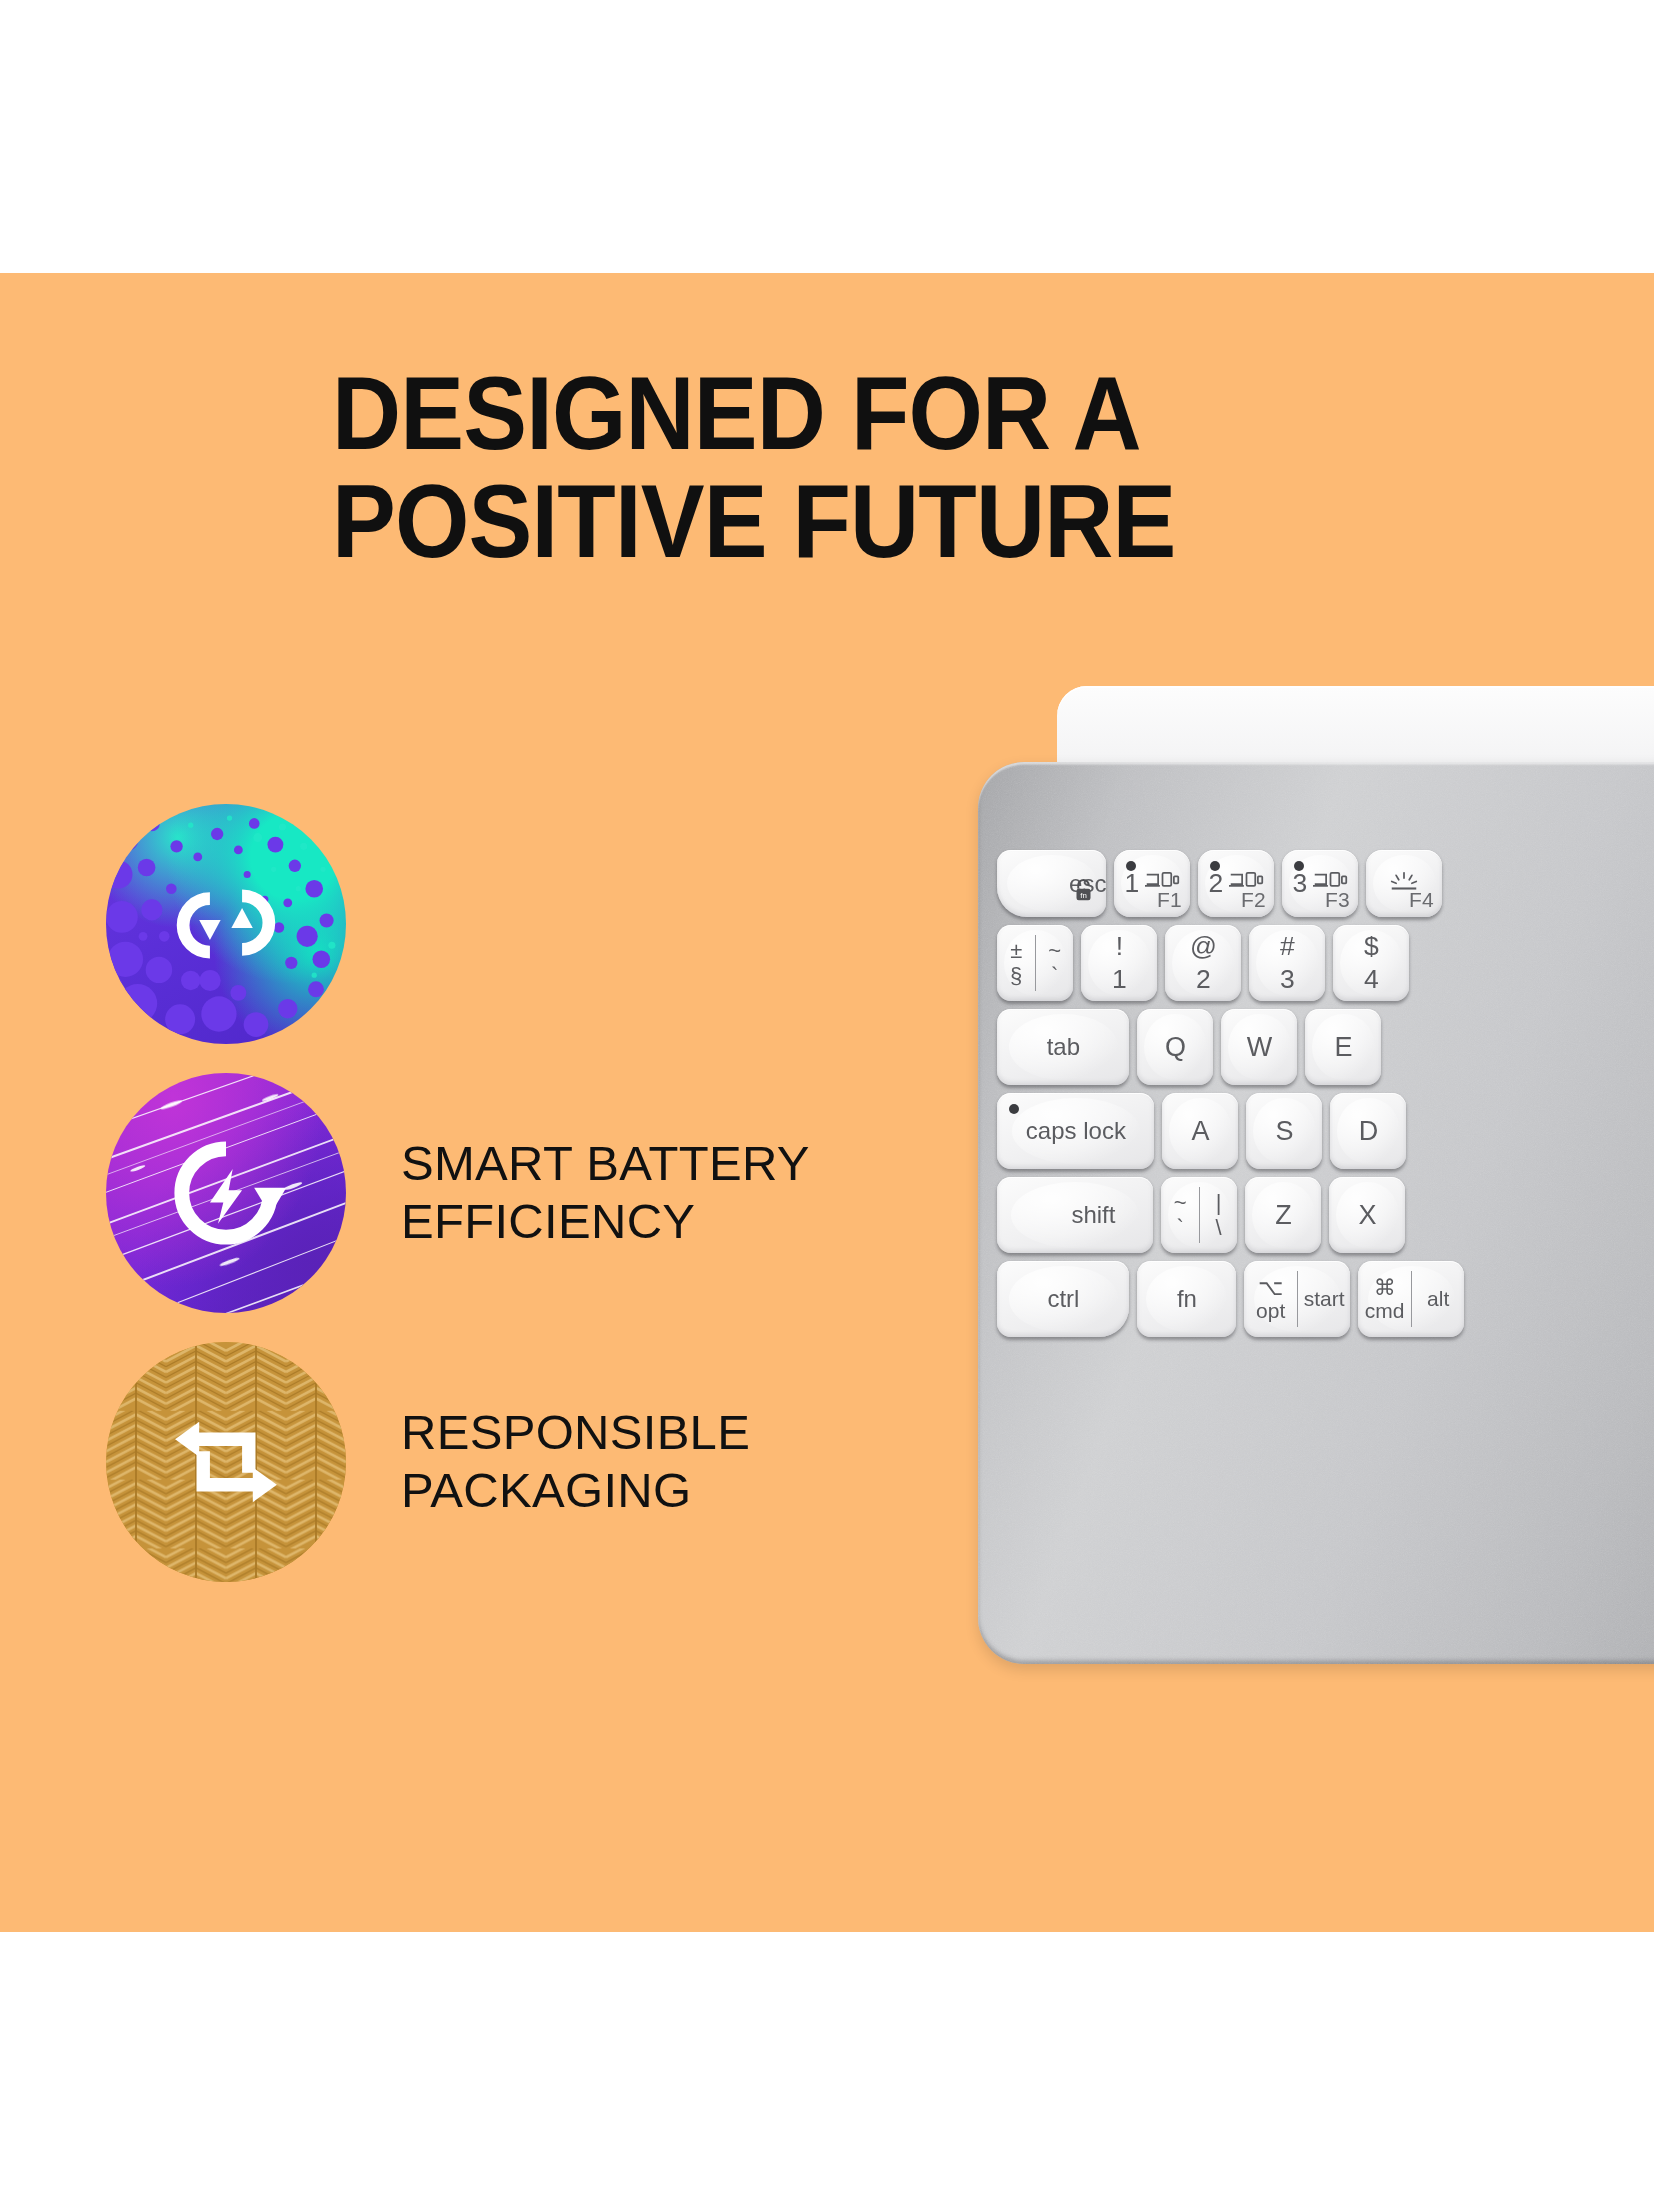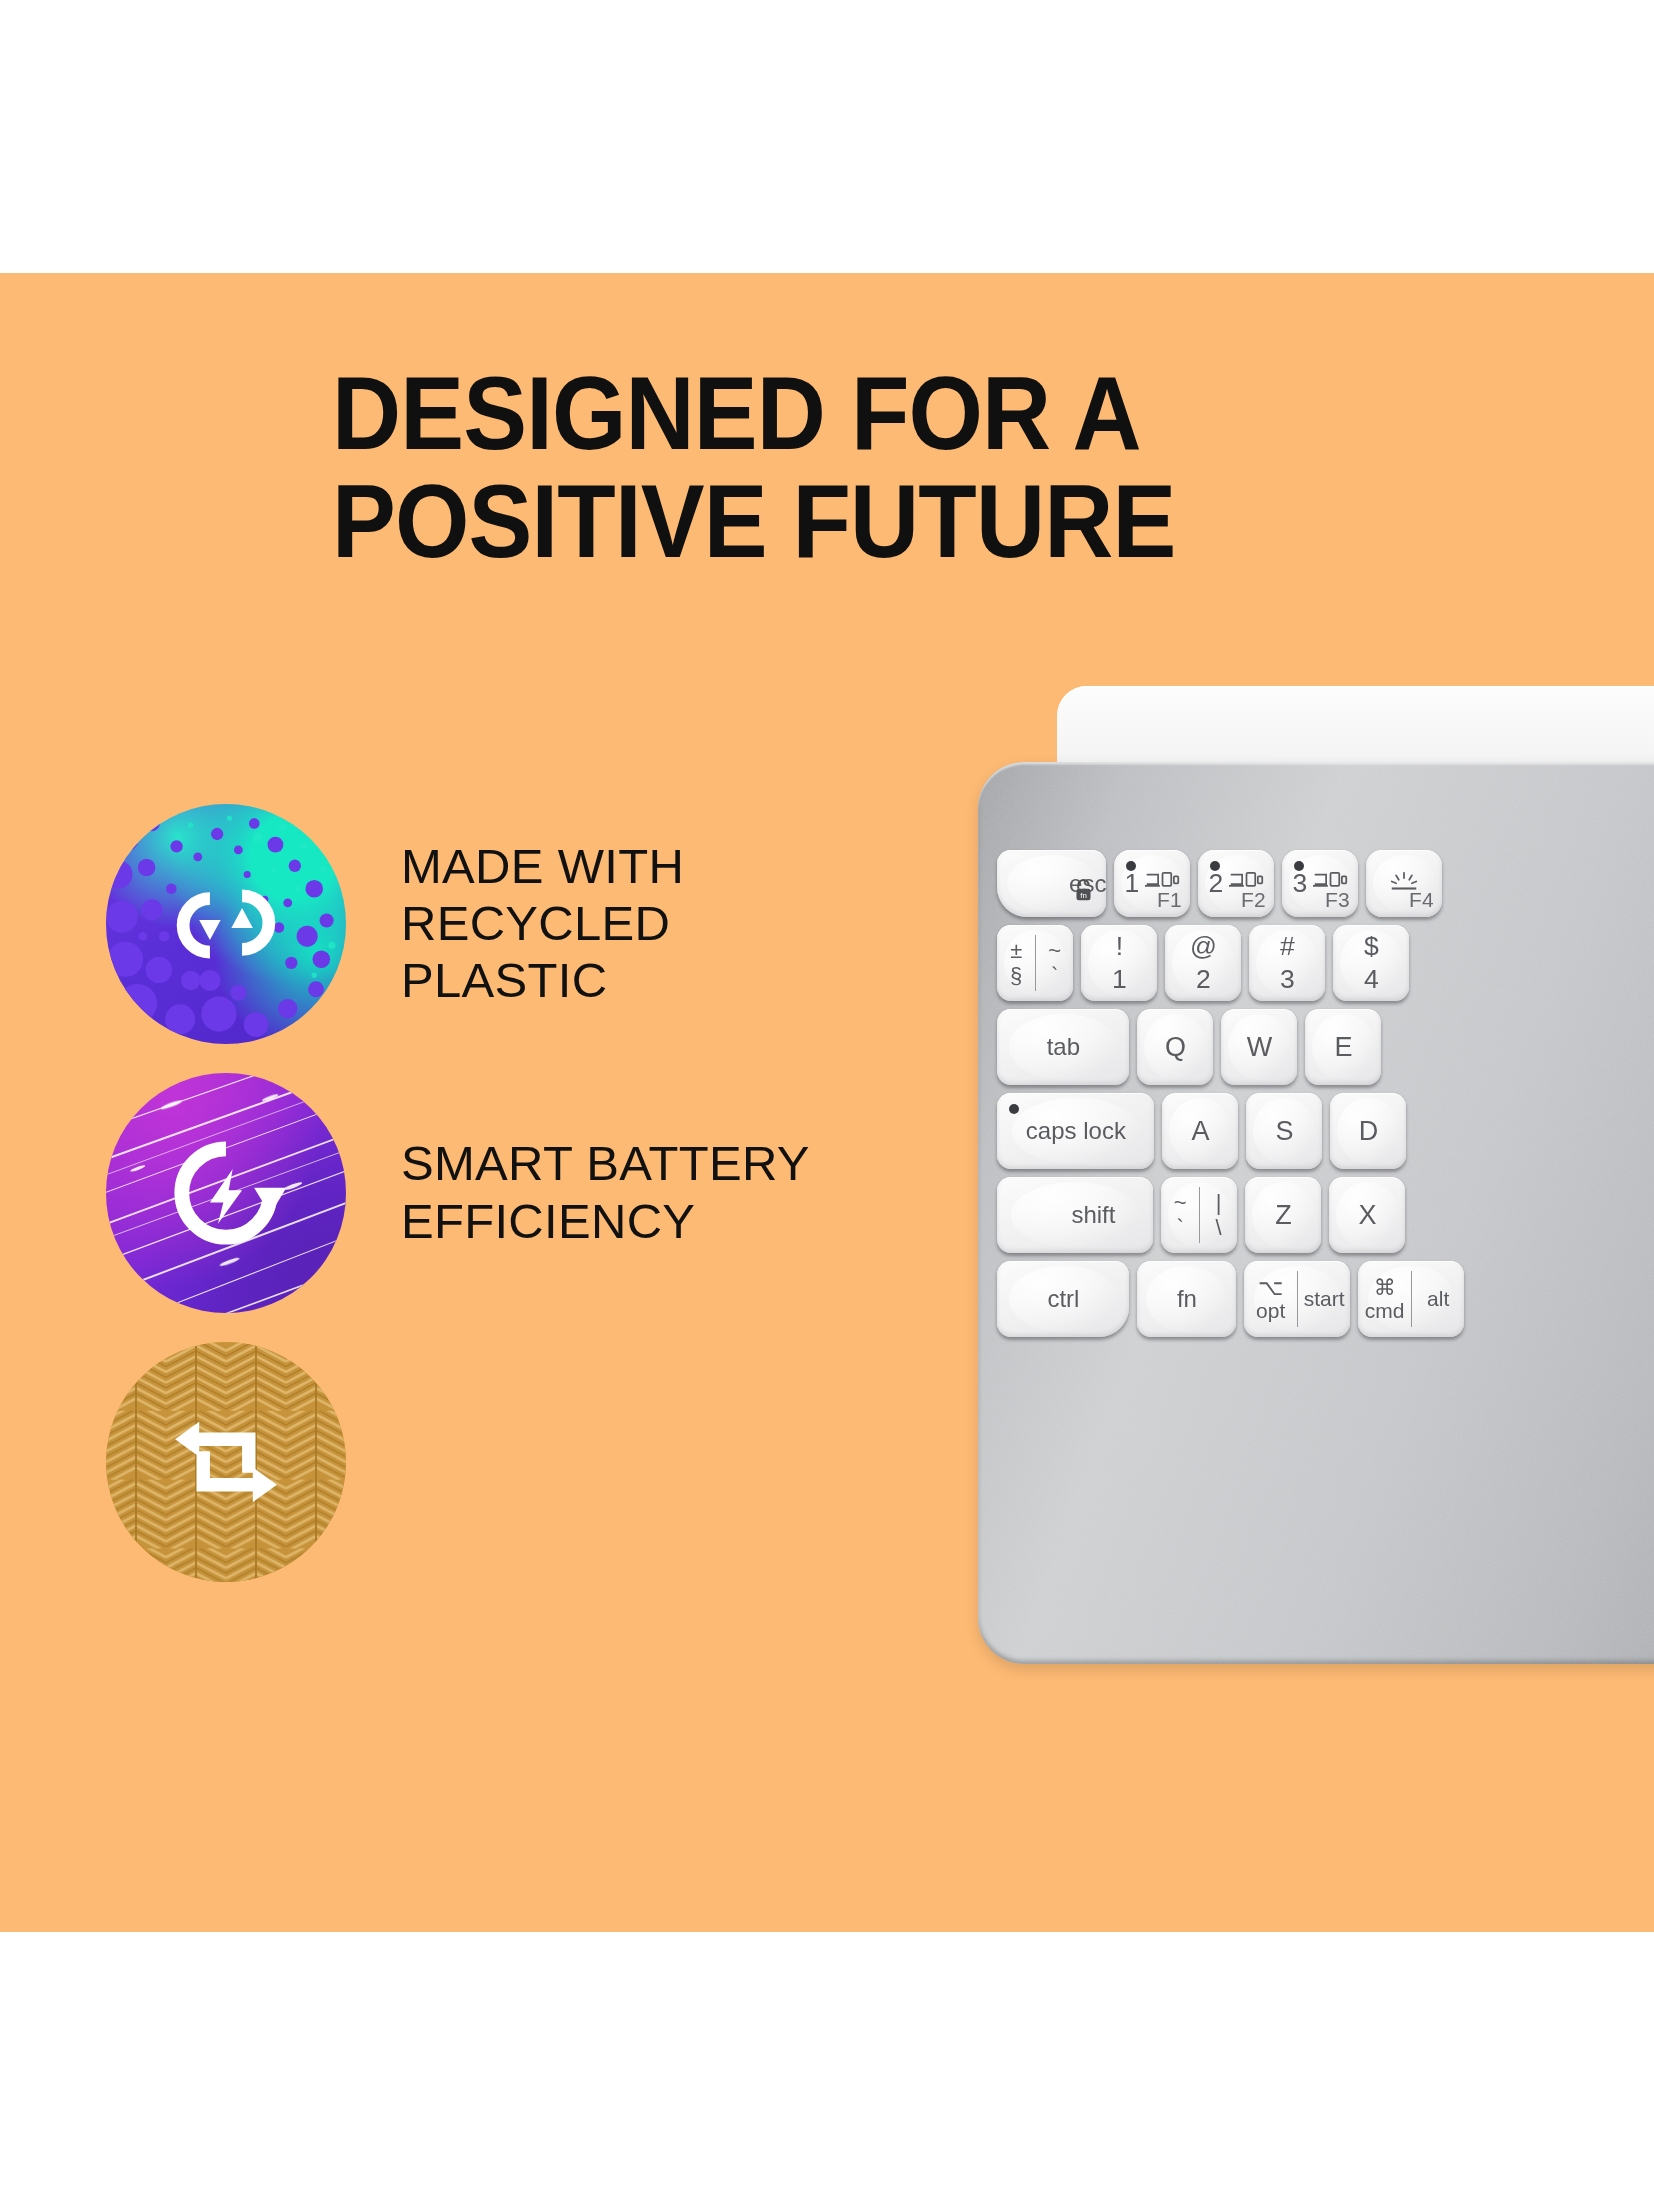"MADE WITH" div.feature-label { html: <div>MADE WITH RECYCLED PLASTIC</div> -> none }
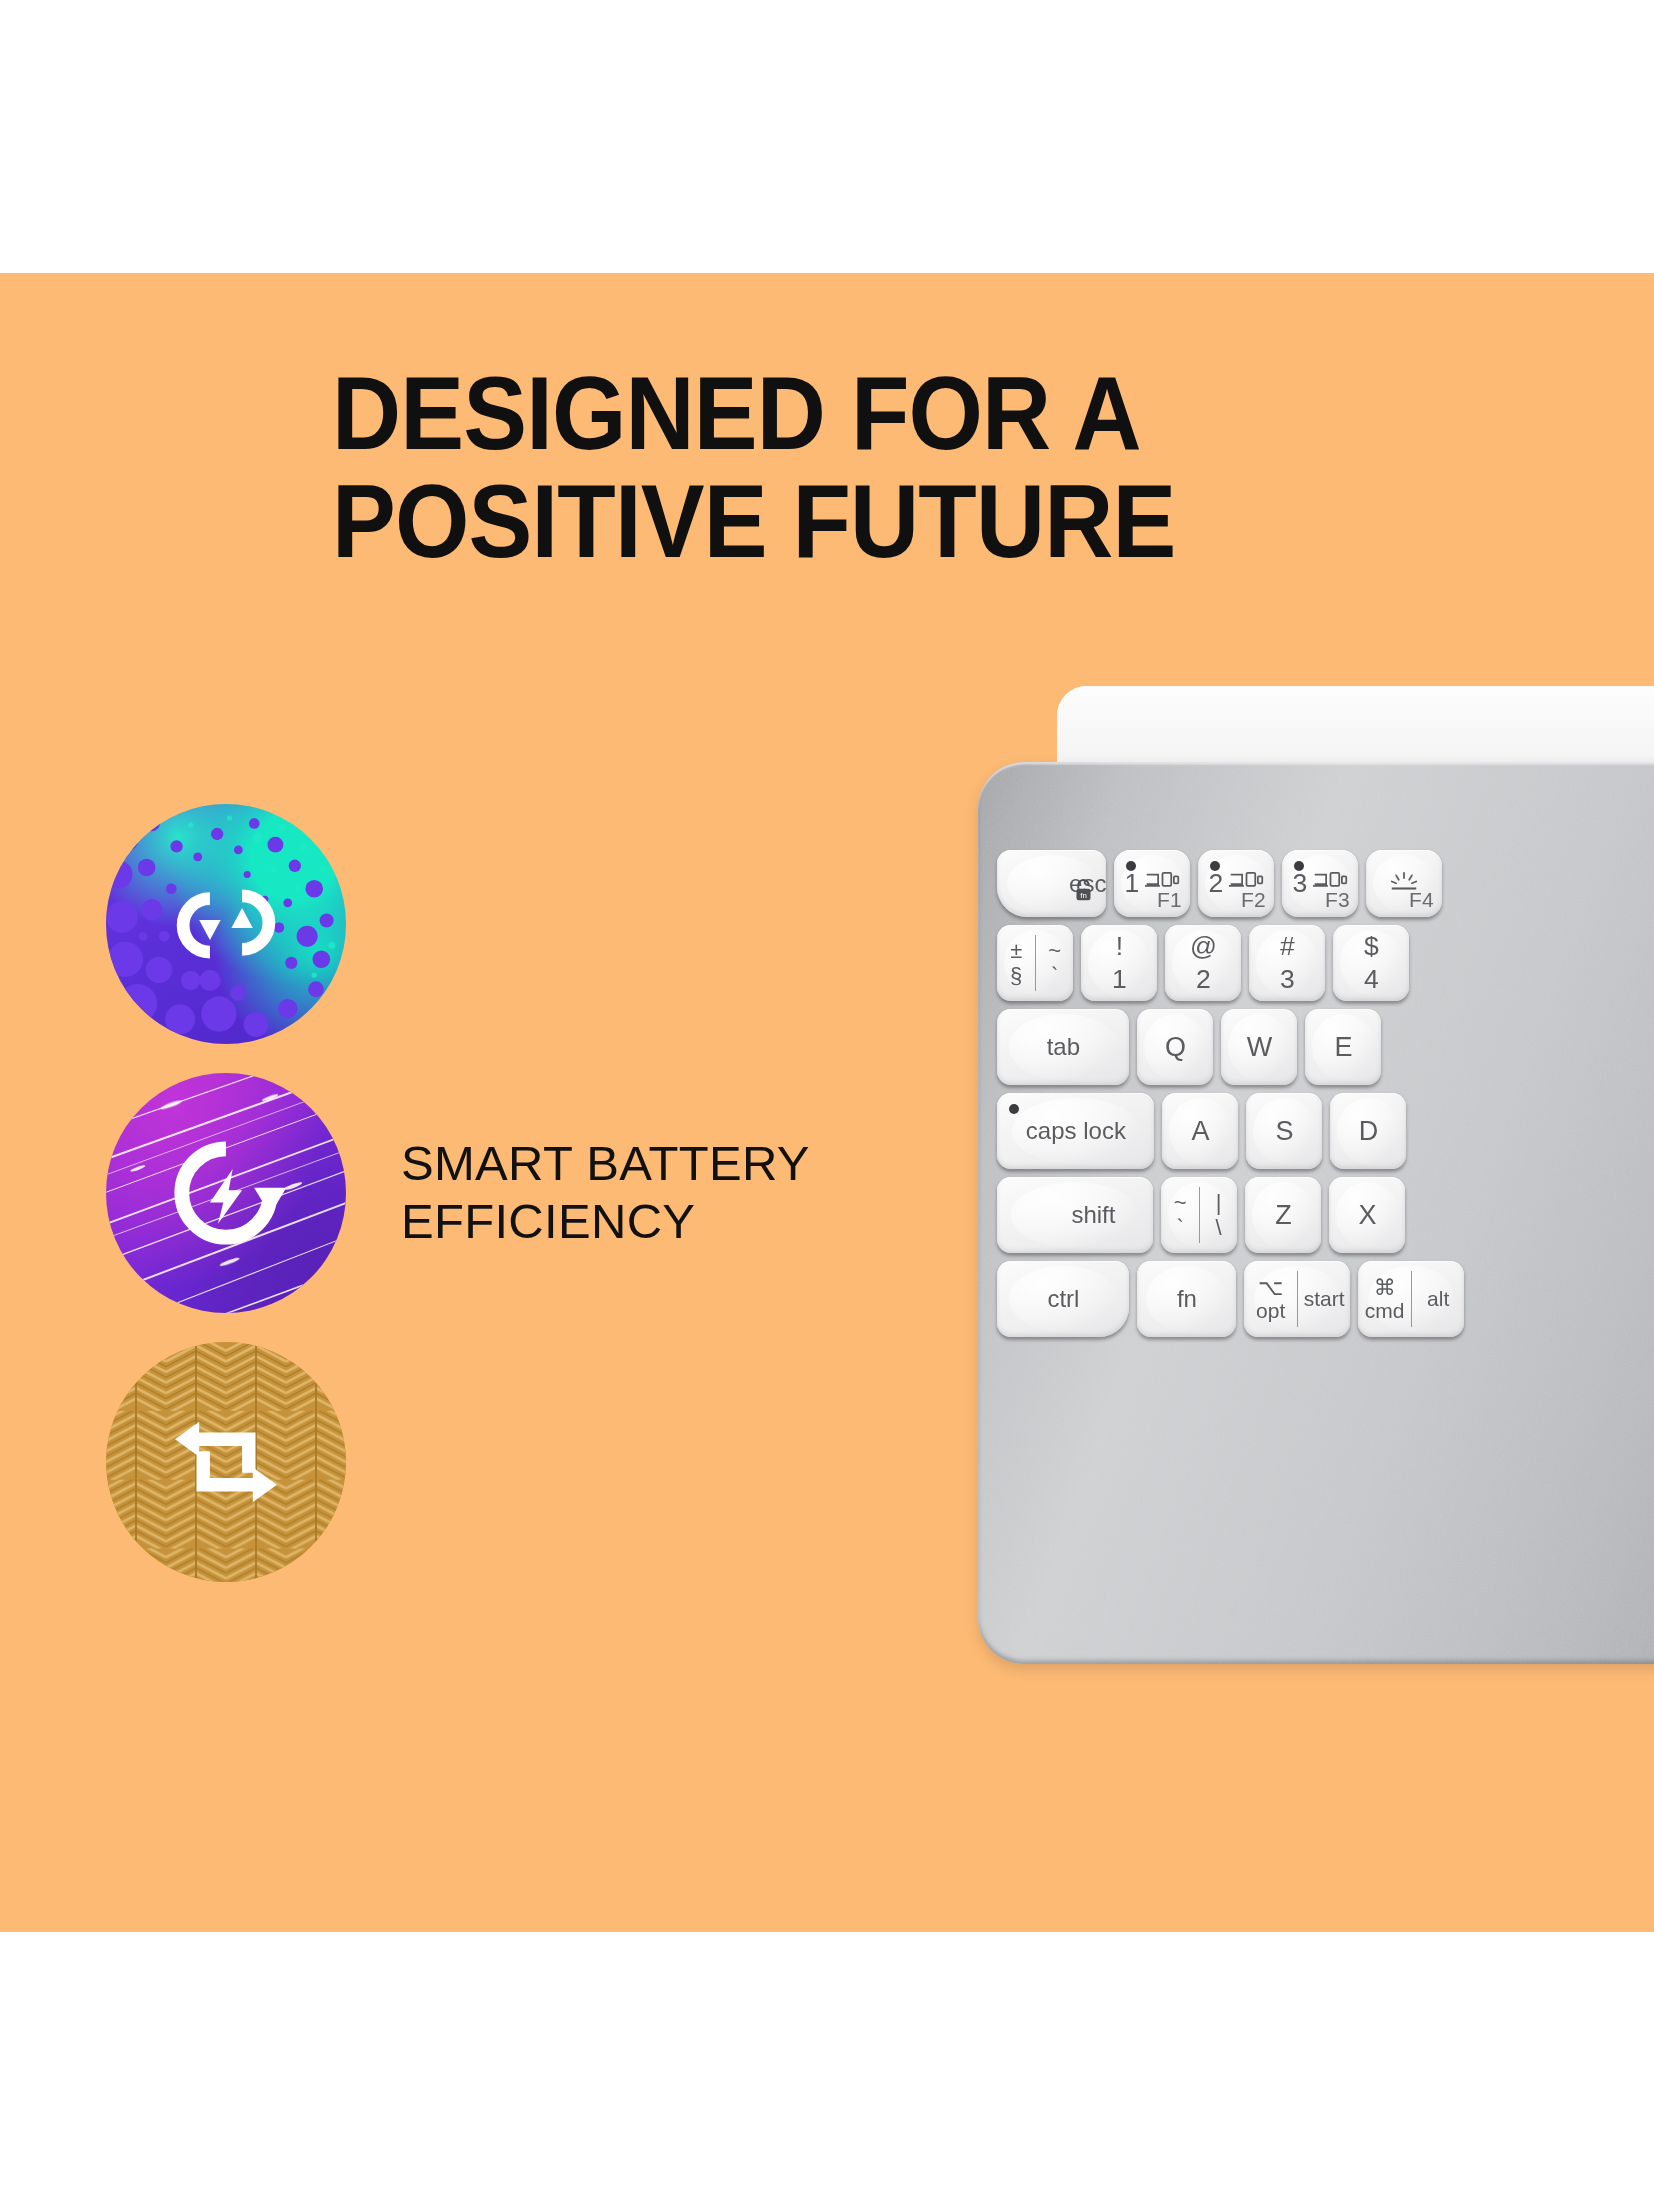"RESPONSIBLE" div.feature-label { html: none -> <div>RESPONSIBLE PACKAGING</div> }
